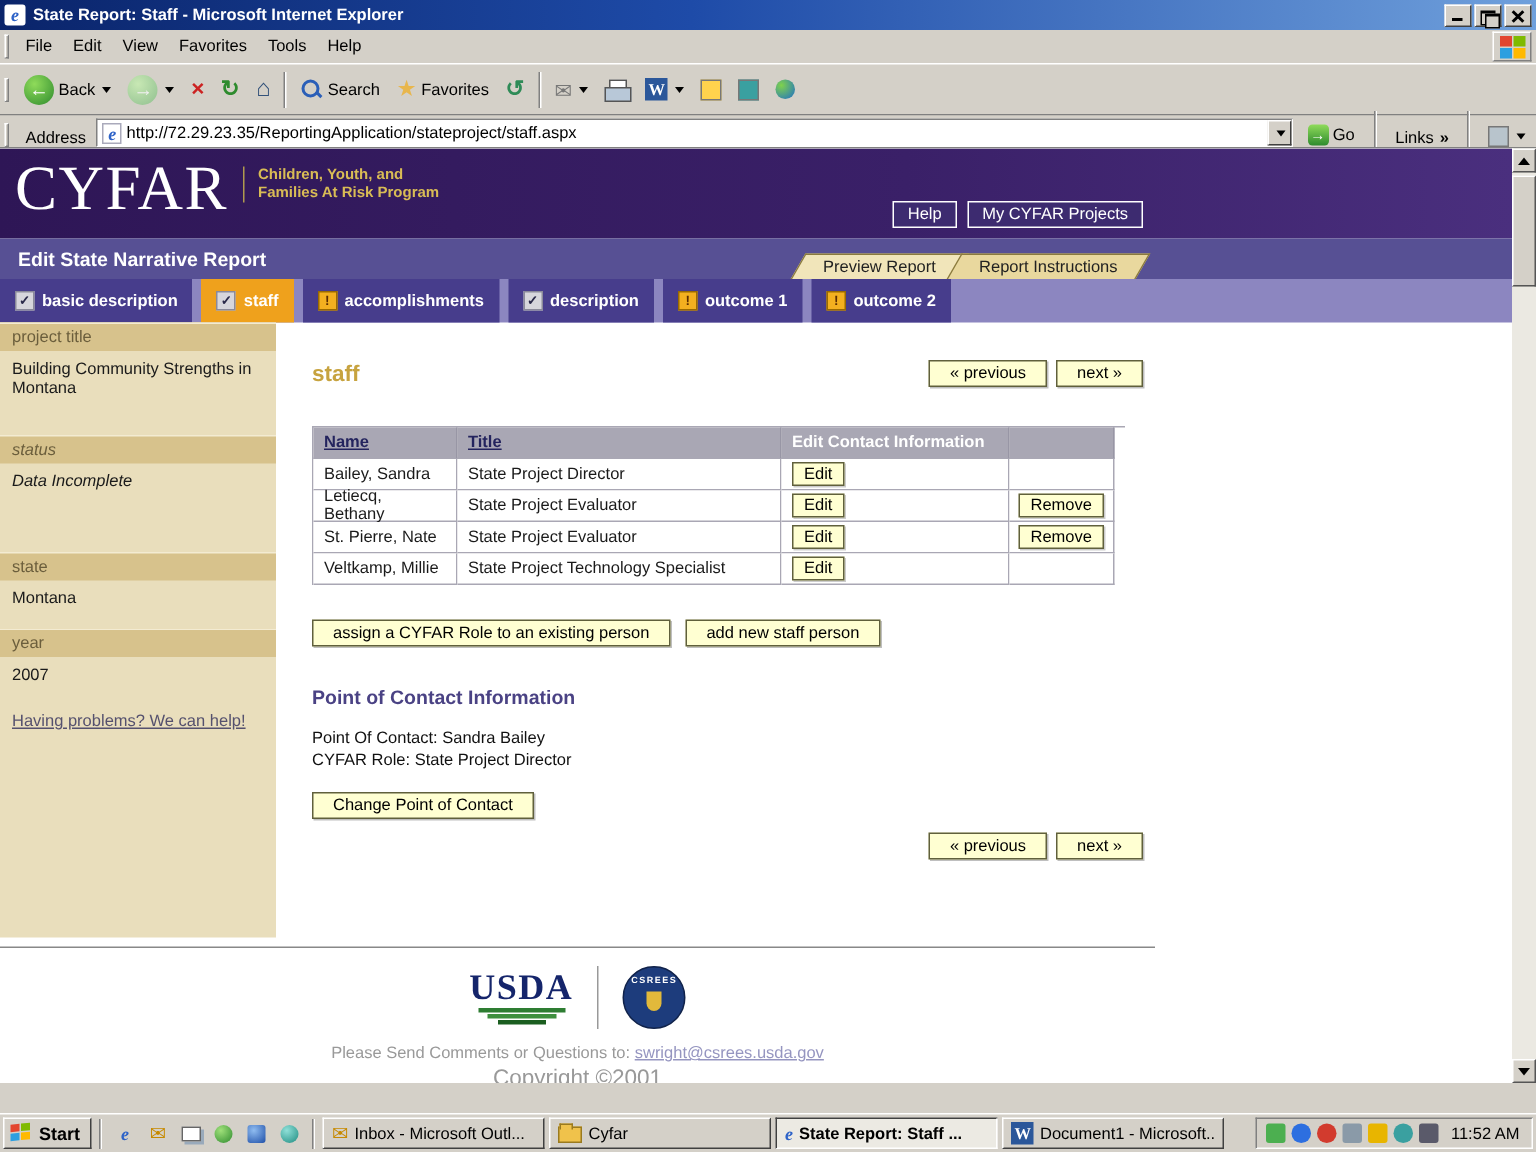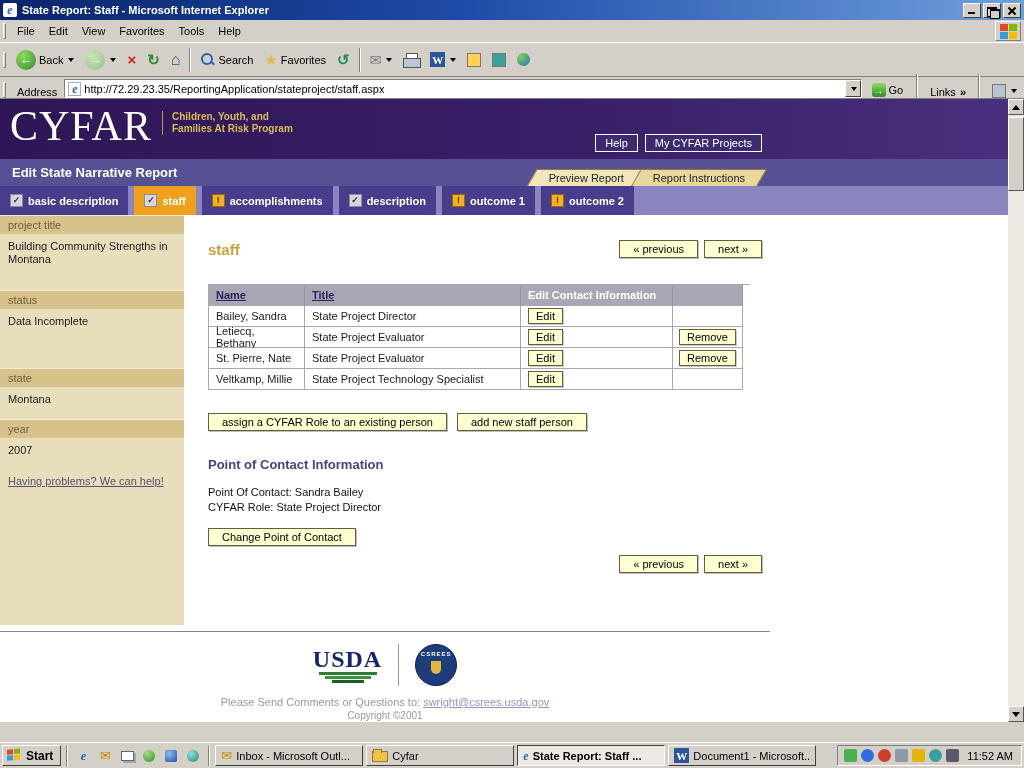"status" .sb-sec.s2 { font-style: none -> italic }
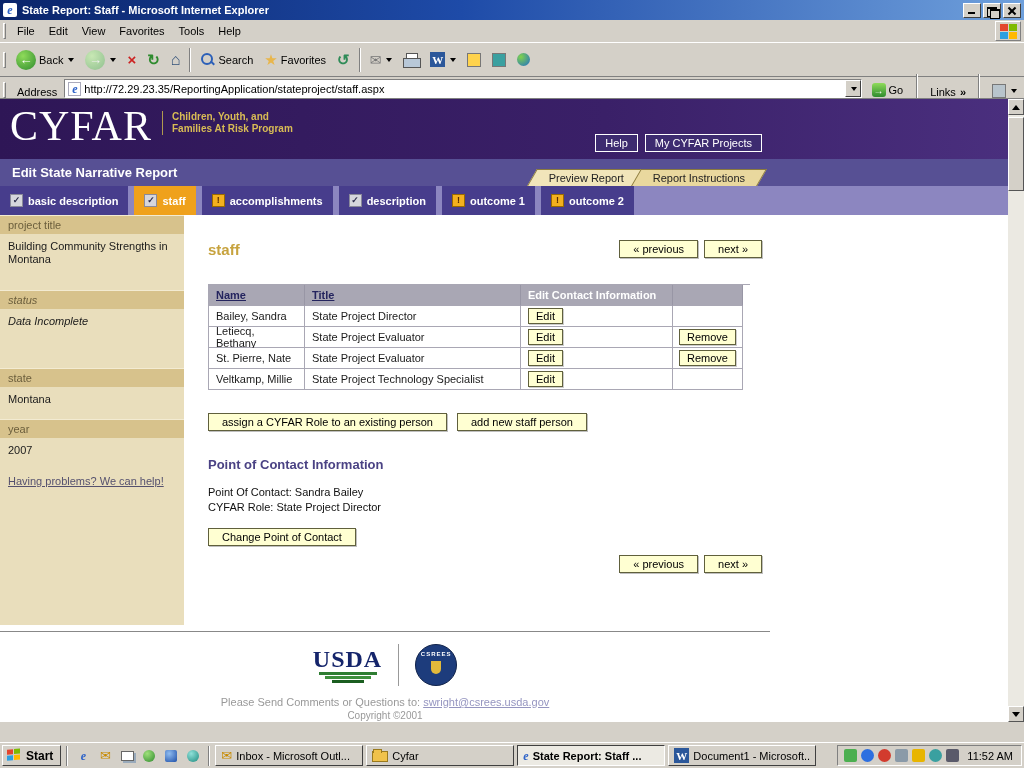"Copyright ©2001" .copyright { font-size: 10px -> 15px }
